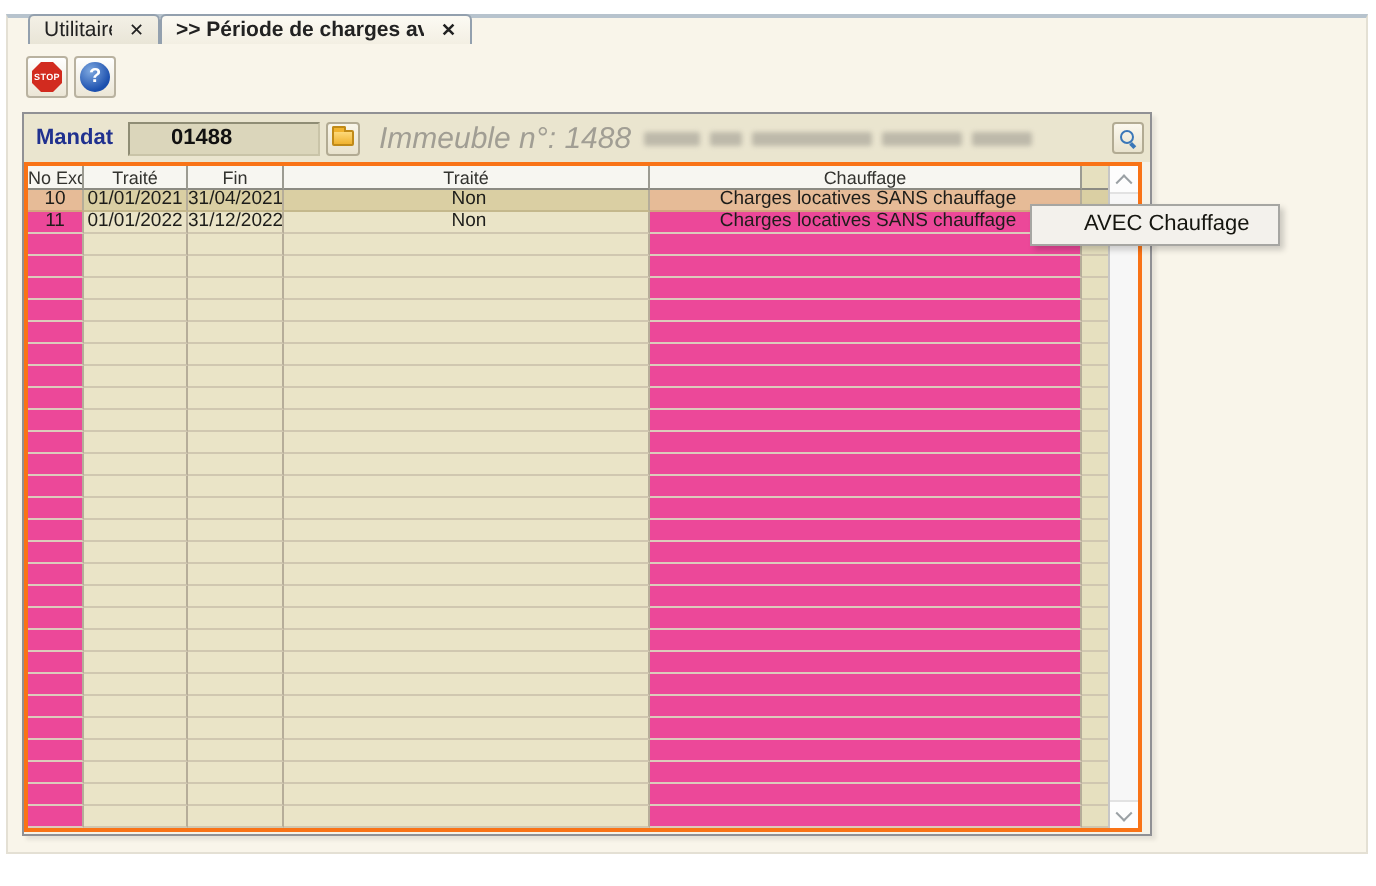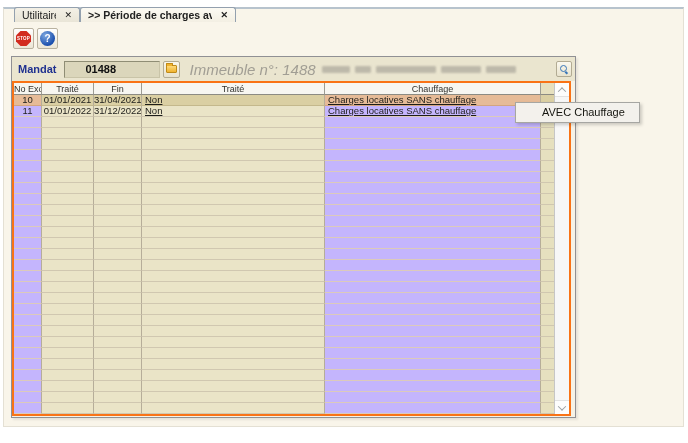"Non" .t-left { text-align: left -> center; text-decoration: underline -> none }
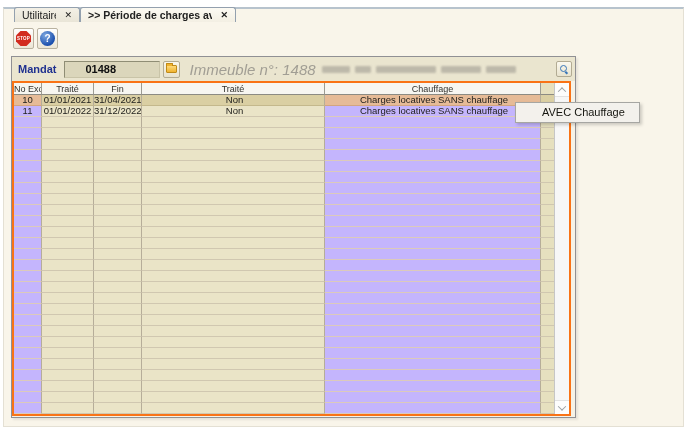"11" .c-pink { background: #c4b5fd -> #ec4899 }
